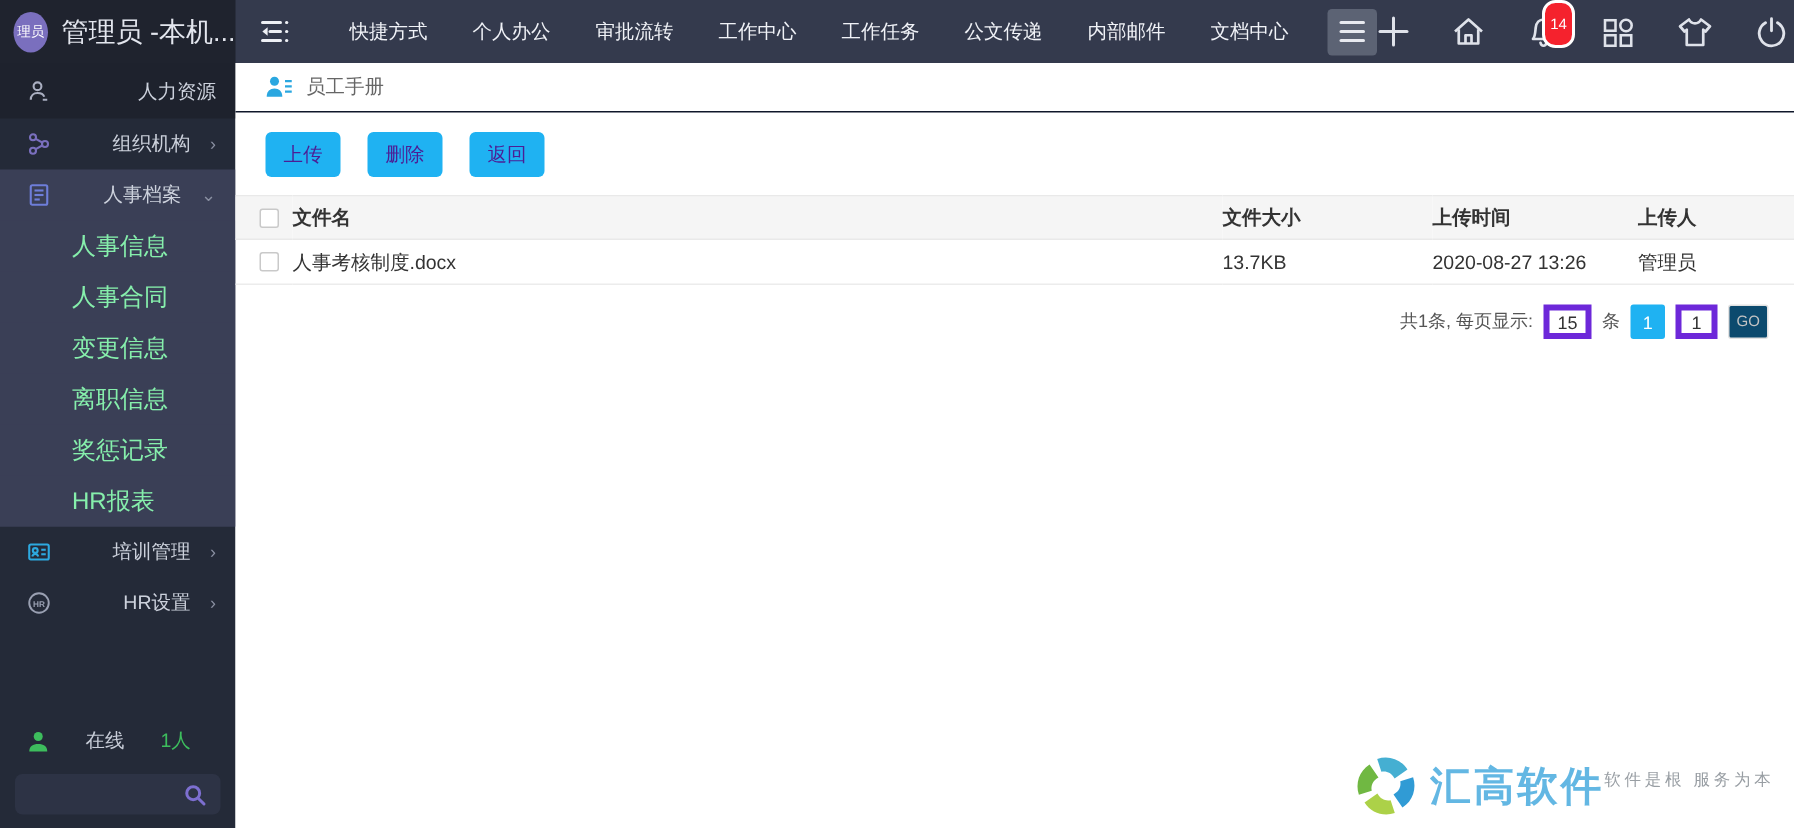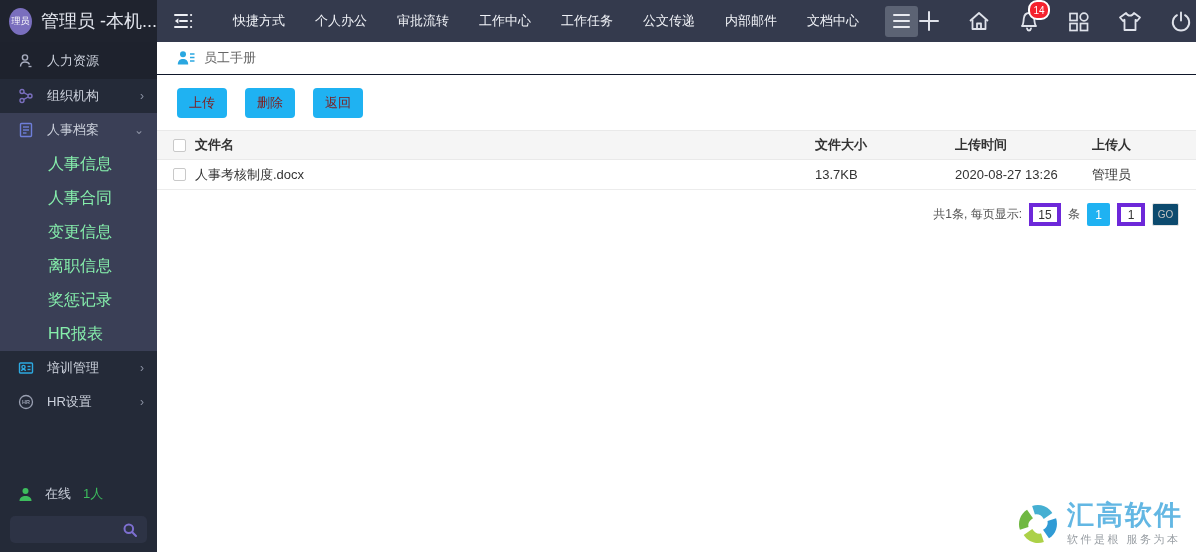"14" .badge { height: 20px -> 32px }
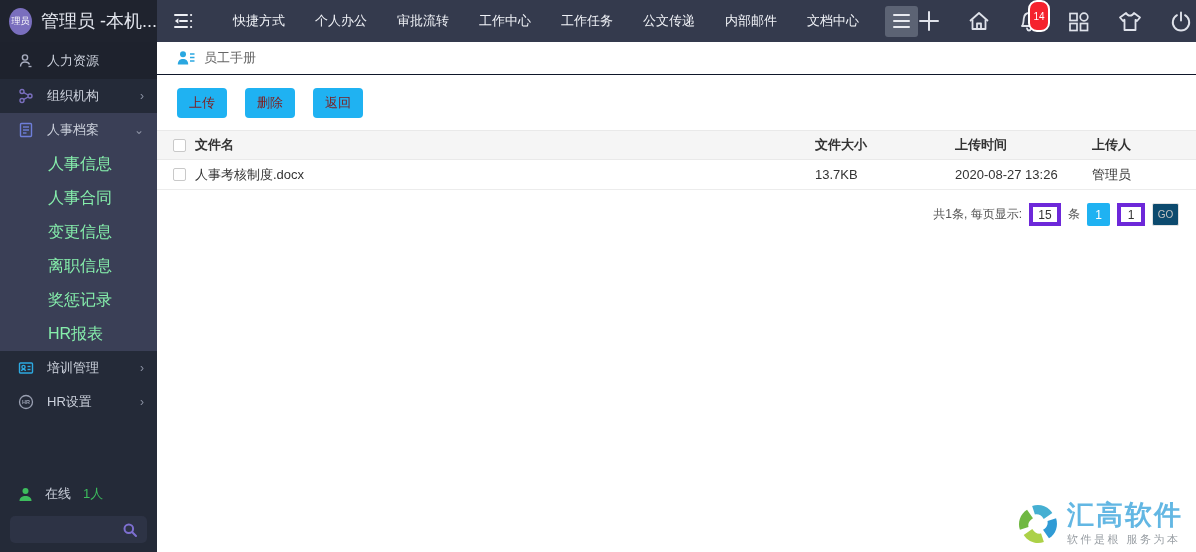"人力资源" .side-item .lbl { text-align: none -> right }
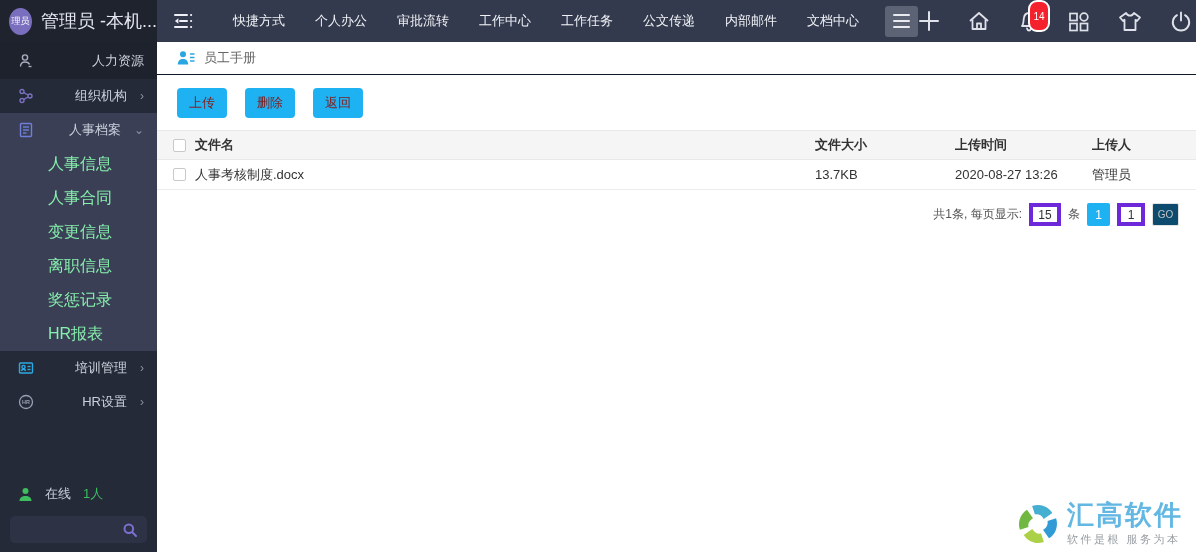"上传" .btn { color: #7f1d1d -> #4c1d95 }
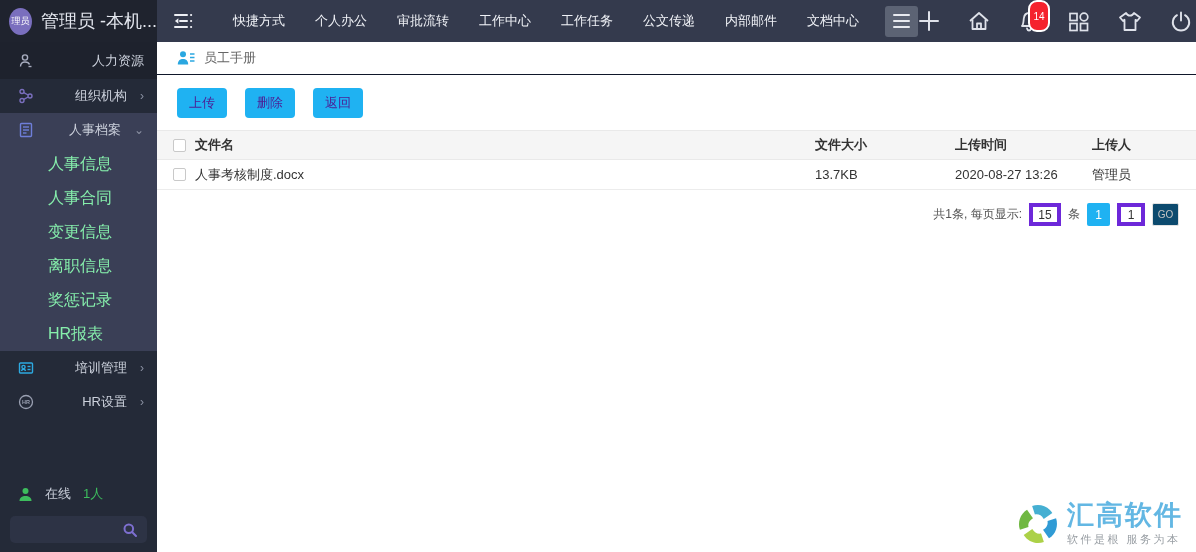"在线" .online-row { gap: 12px -> 24px }
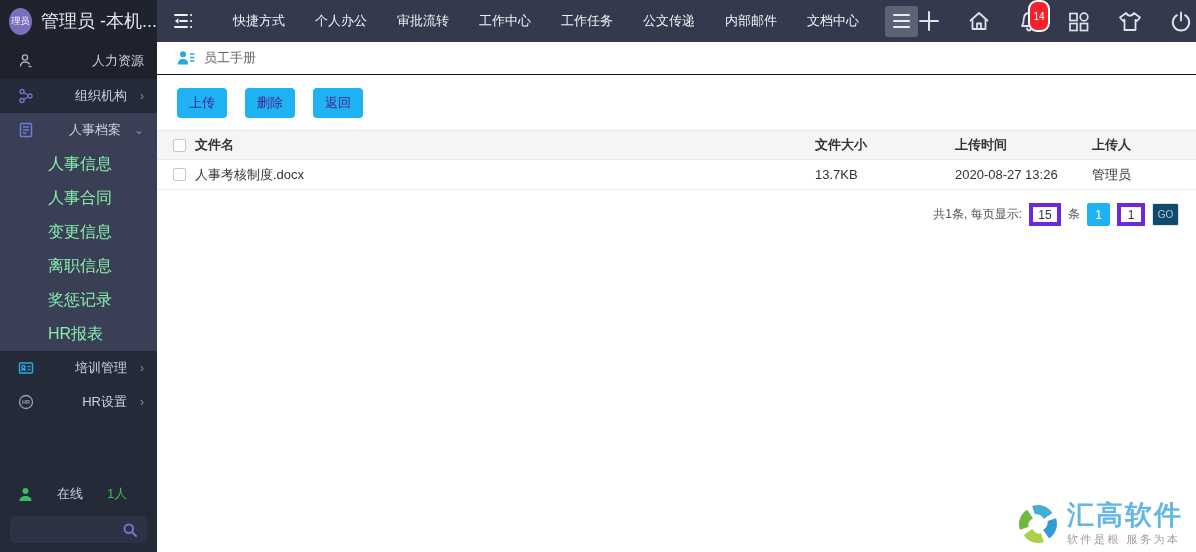"汇高软件" .wm-text { flex-direction: column -> none }
